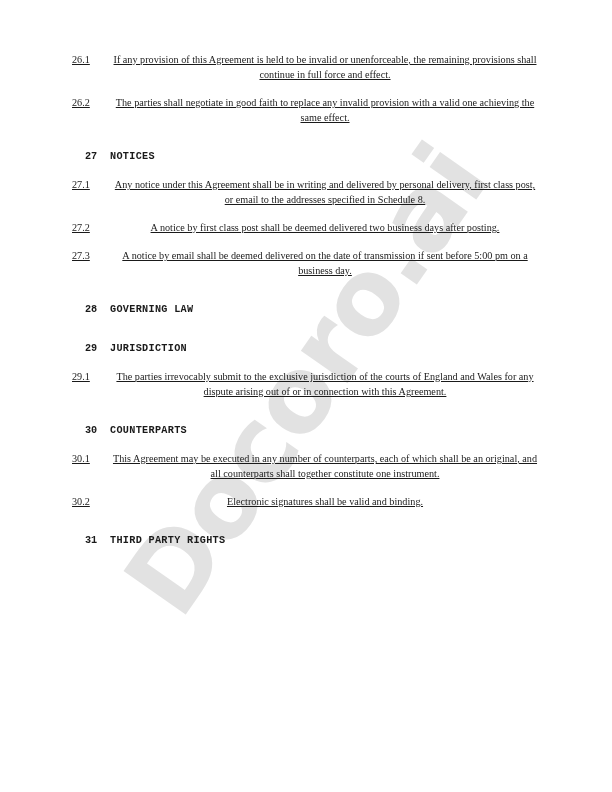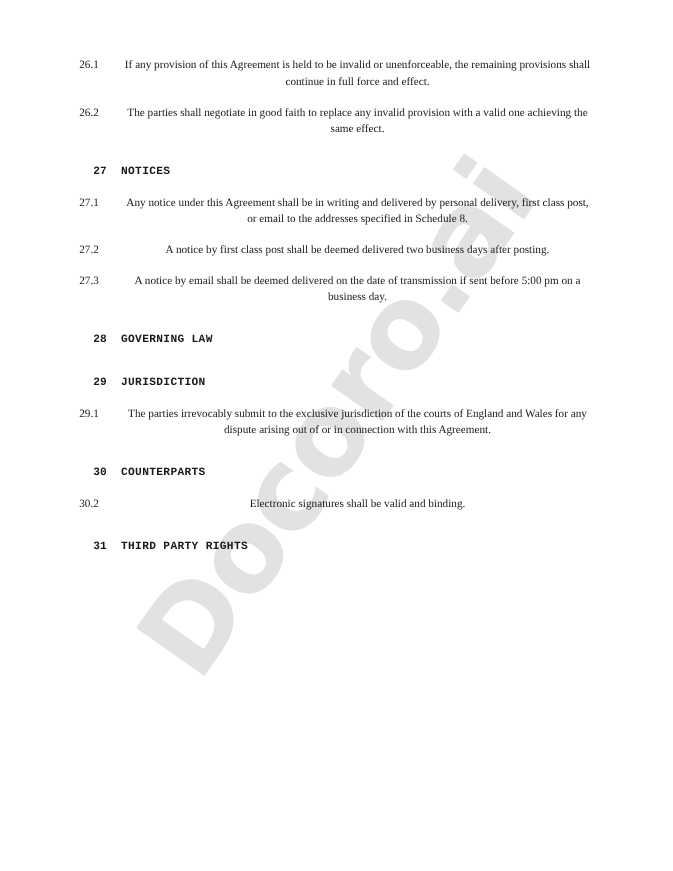"26.1" .clause { text-decoration: none -> underline }
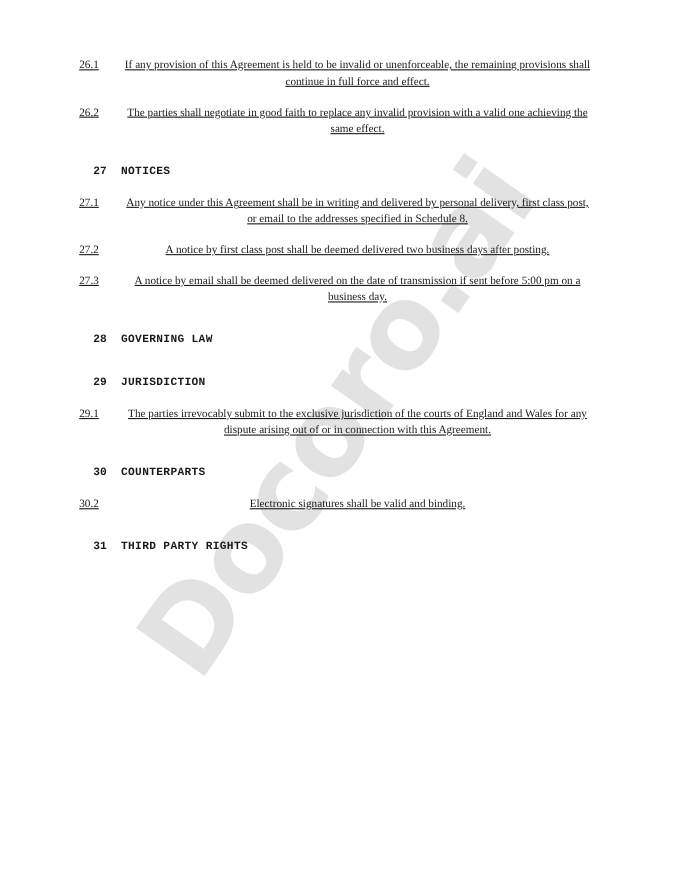"30.1" div.clause { html: none -> <div> <div>30.1</div> <div>This Agreement may be executed in any number of counterparts, each of which shall be an original, and all counterparts shall together constitute one instrument.</div> </div> }
